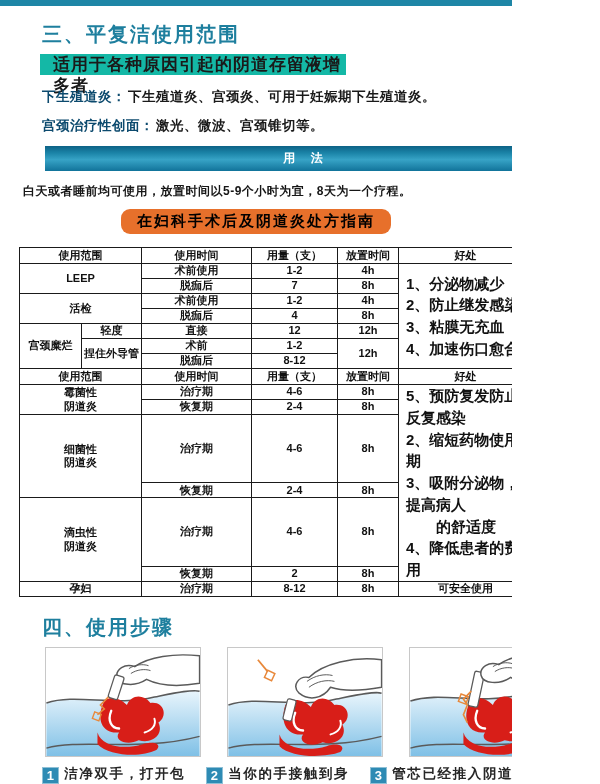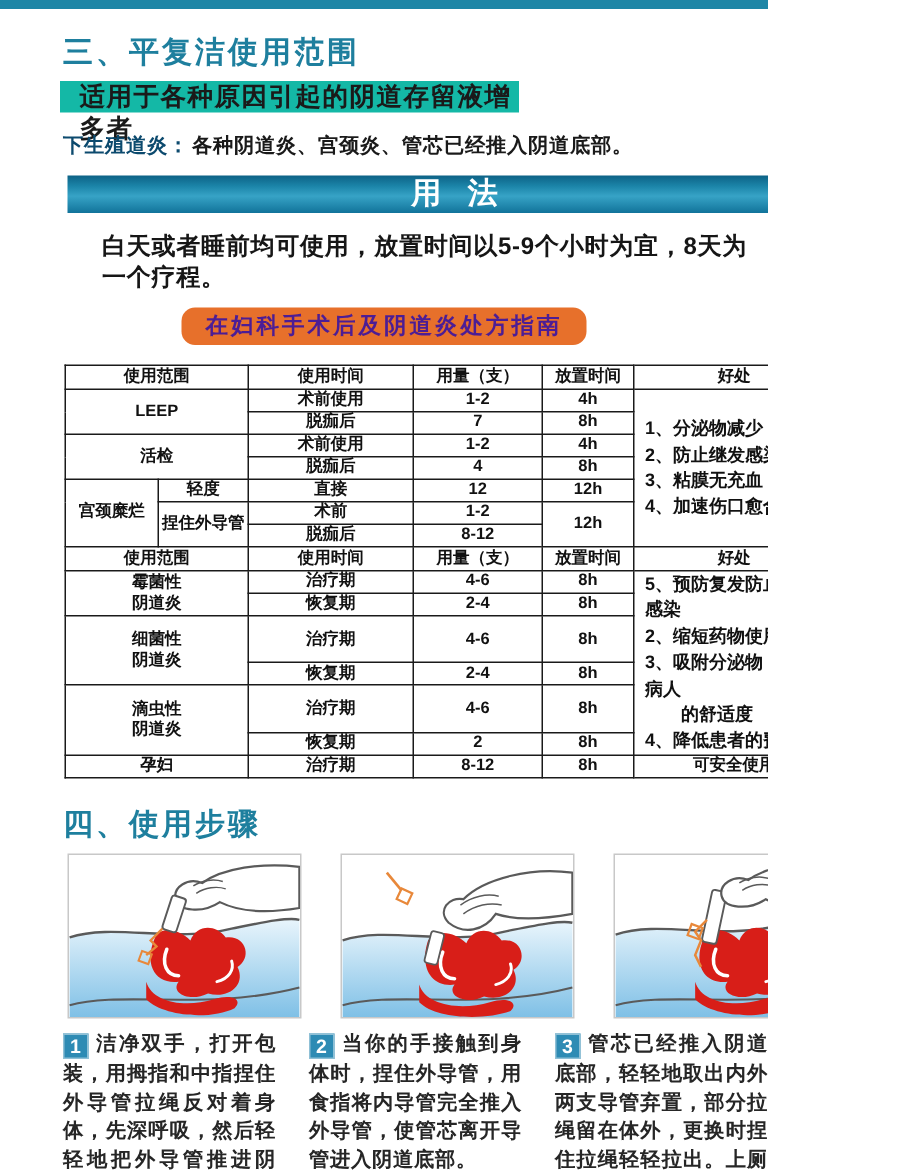"各种阴道炎、宫颈炎、管芯已经推入阴道底部。" span { text: 各种阴道炎、宫颈炎、管芯已经推入阴道底部 -> 下生殖道炎、宫颈炎、可用于妊娠期下生殖道炎 }
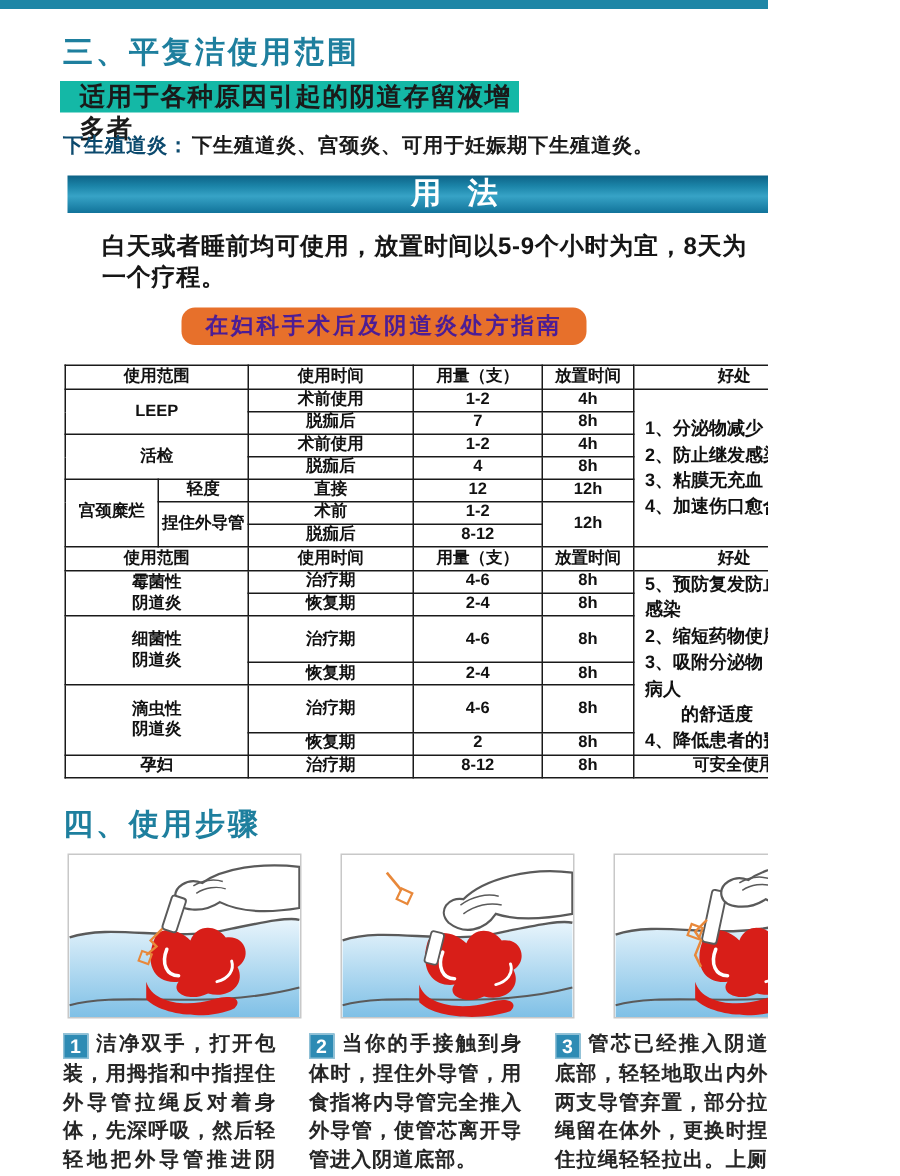"宫颈治疗性创面： 激光、微波、宫颈锥切等。" div.ind-line { html: none -> <div> <span>宫颈治疗性创面：</span><span>激光、微波、宫颈锥切等。</span> </div> }
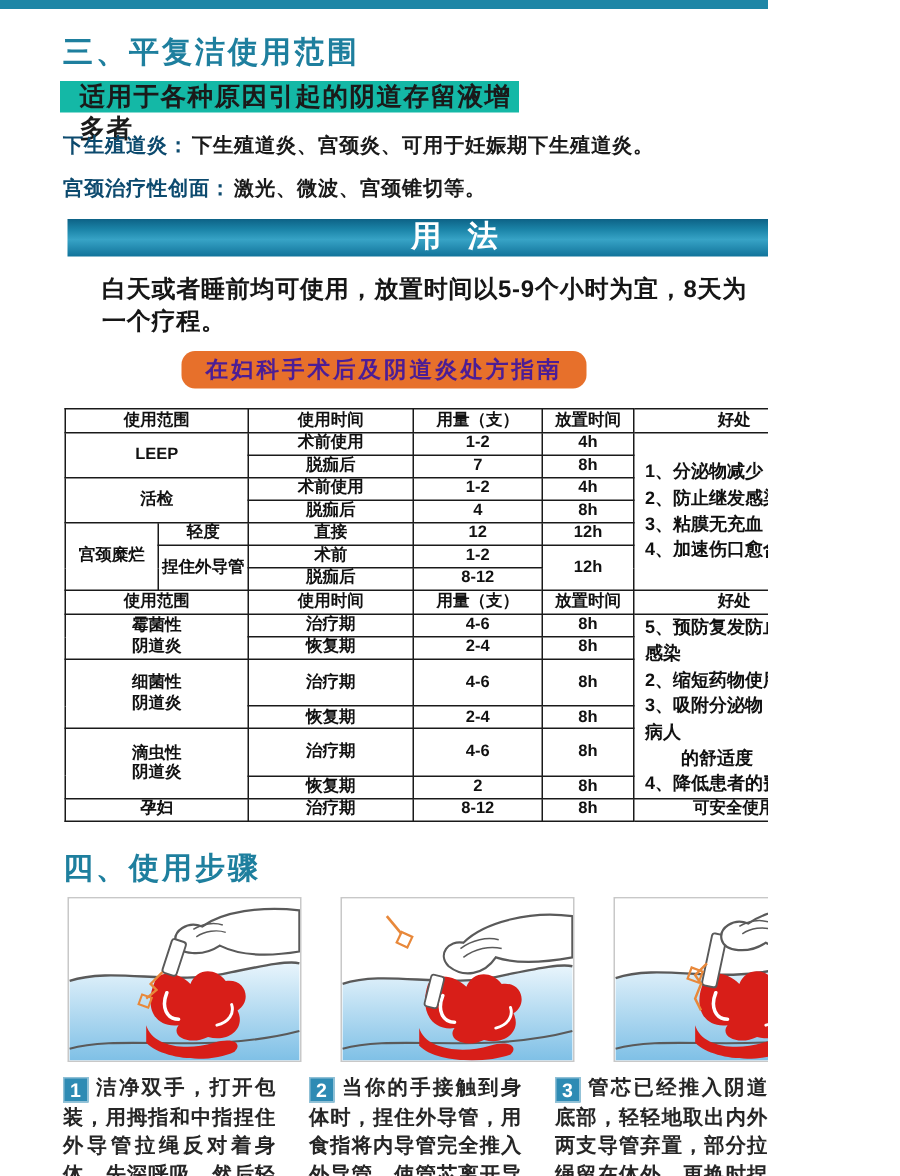"用 法" .usage-banner { font-size: 20px -> 12px }
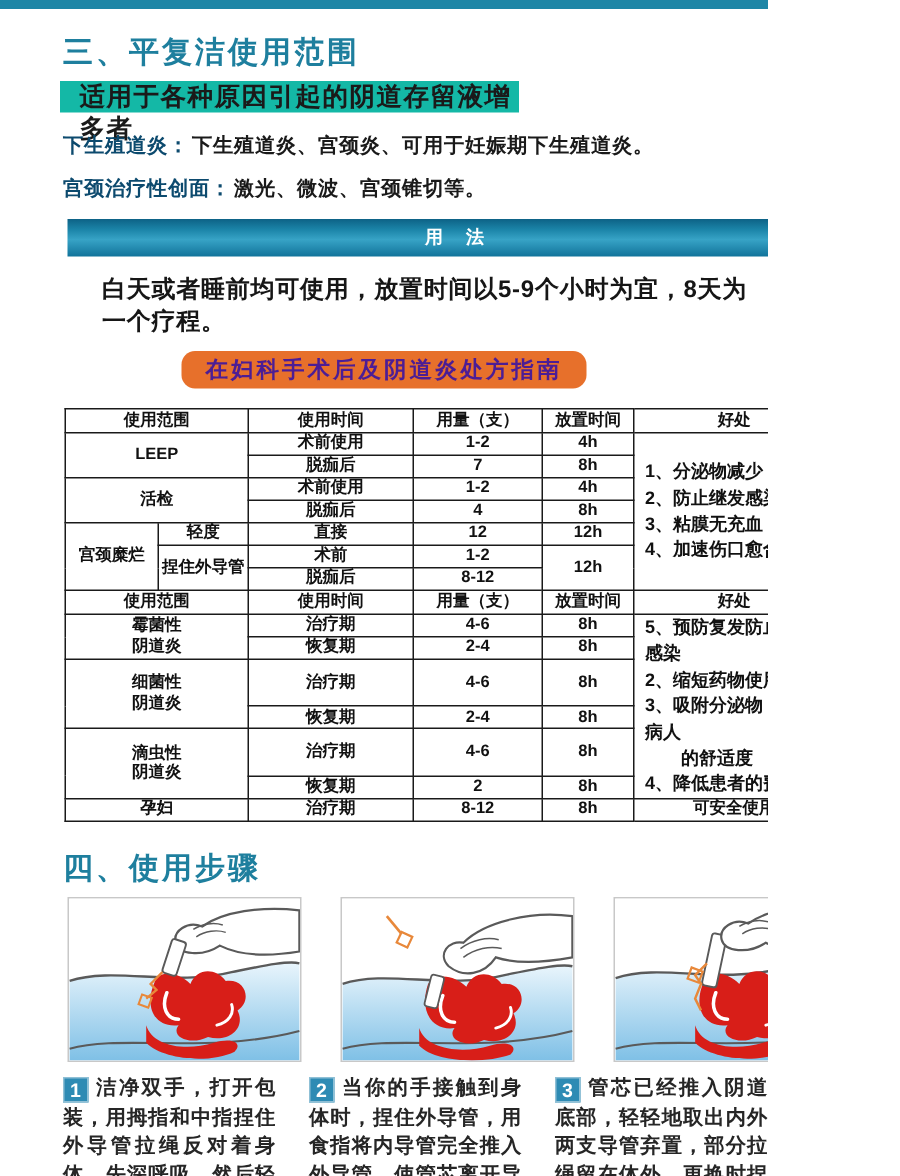"白天或者睡前均可使用，放置时间以5-9个小时为宜，8天为一个疗程。" .usage-text { font-size: 16px -> 12px; margin: 12px 0 0 68px -> 12px 0 0 23px }
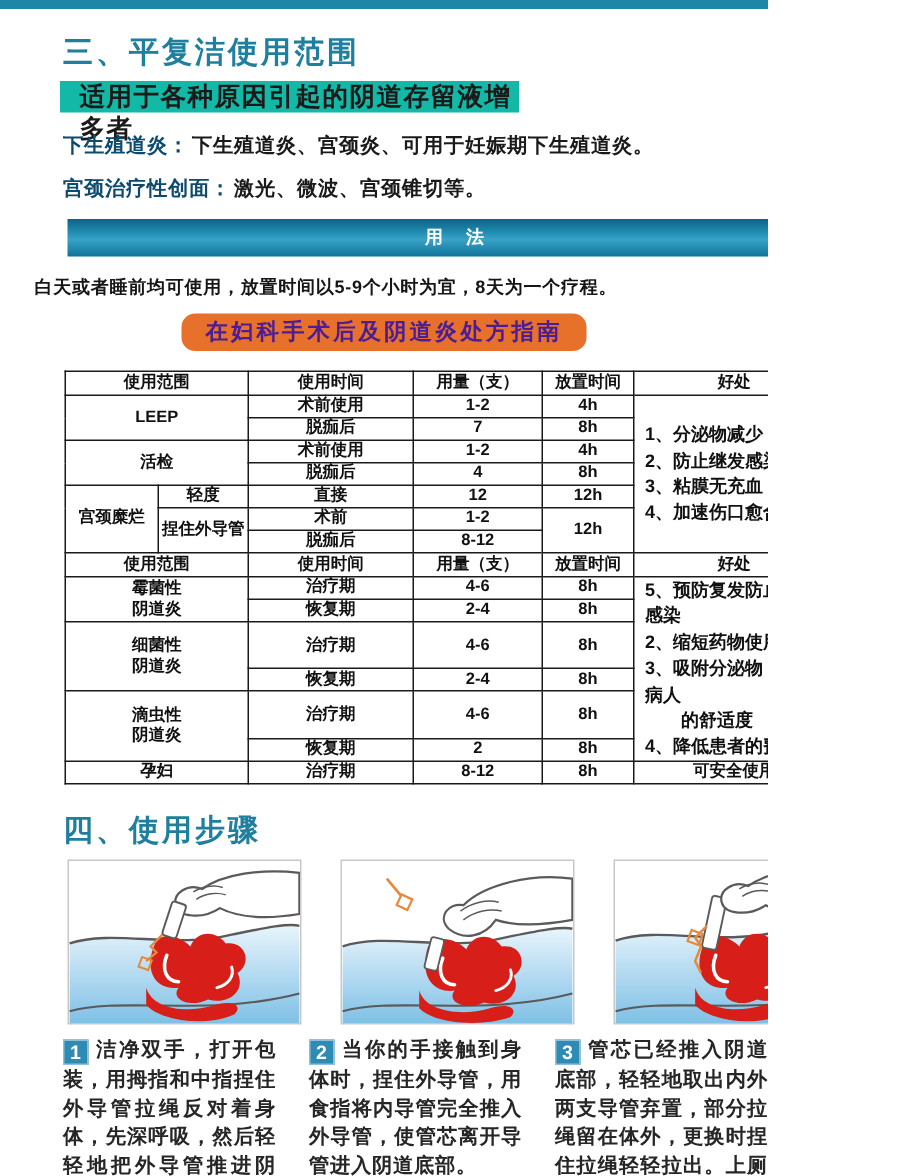"在妇科手术后及阴道炎处方指南" .orange-pill { color: #4c1d95 -> #000000 }
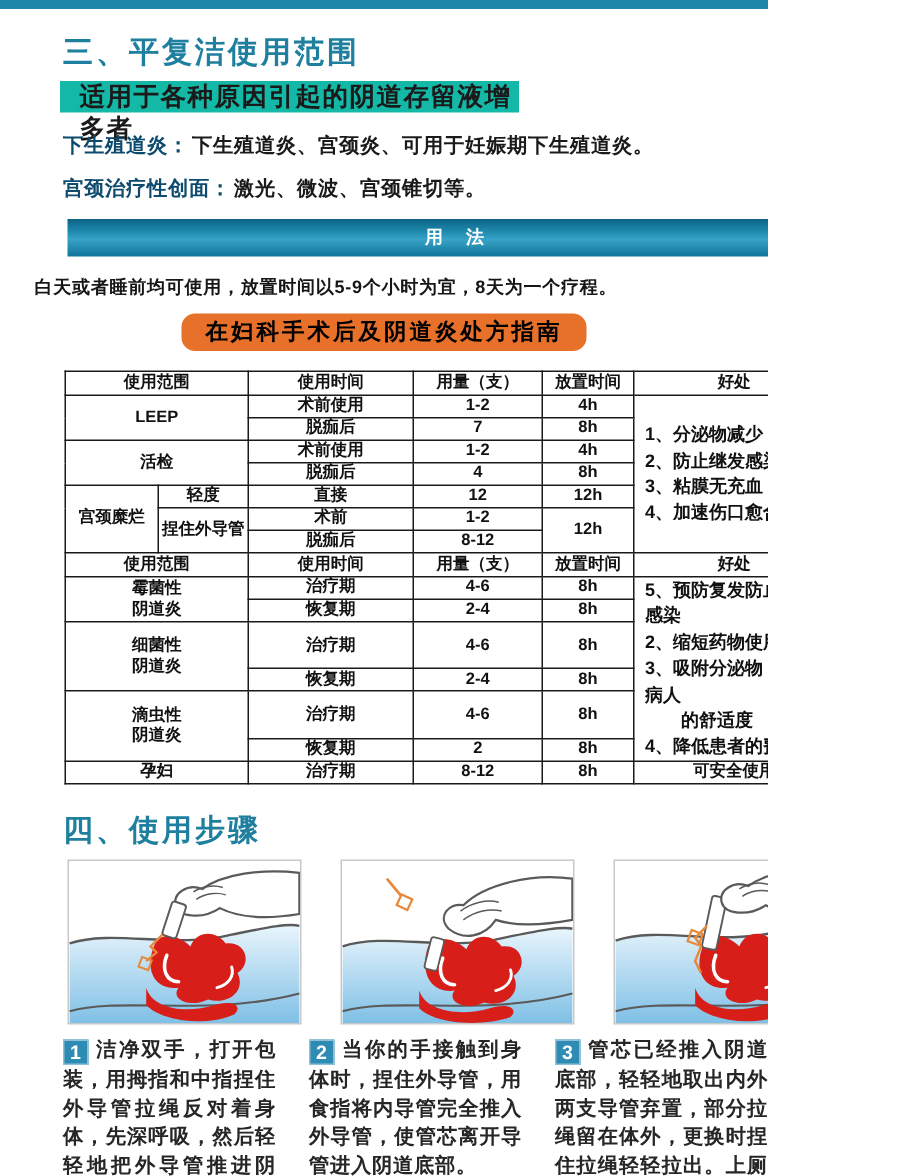"使用范围" table.rx { margin: 13px 0 0 43px -> 13px 0 0 19px }
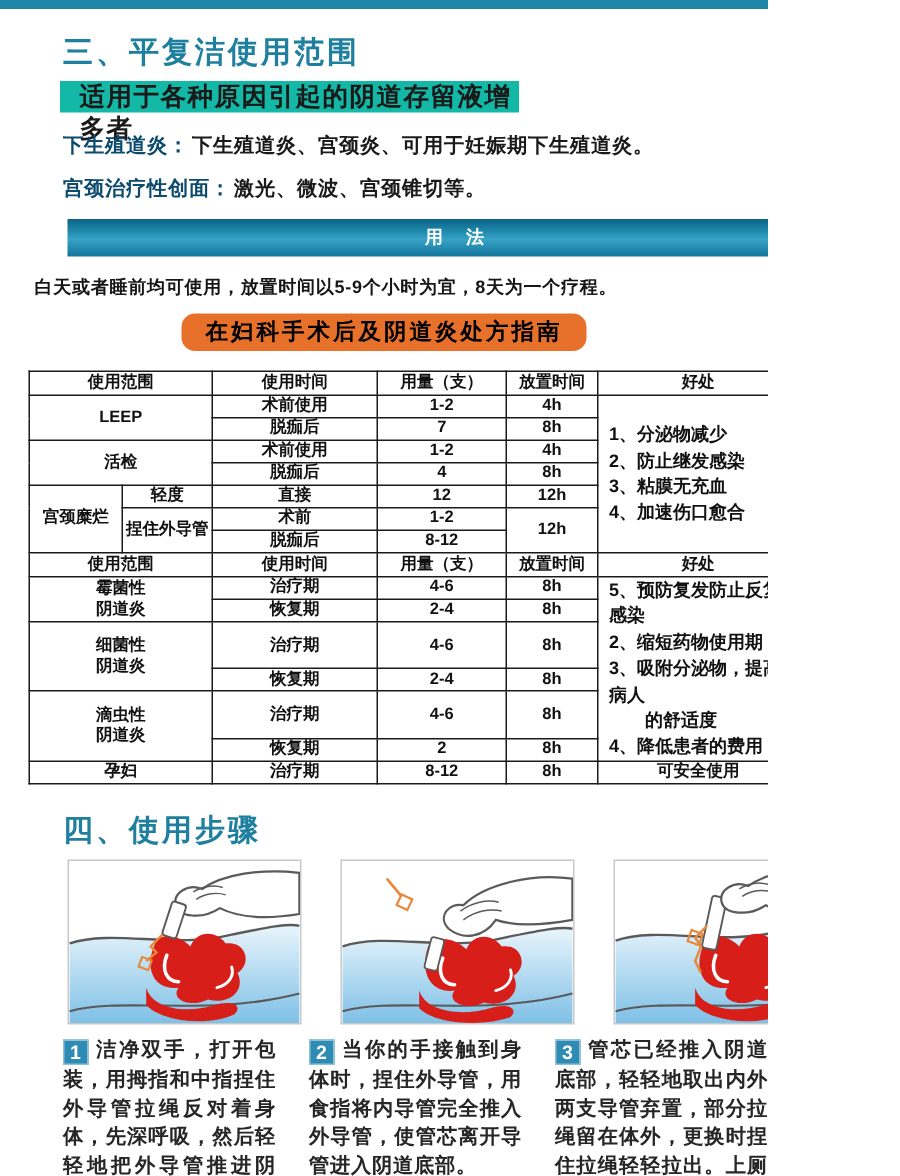"1、分泌物减少" table.rx td.benefit { font-size: 12px -> 15px }
